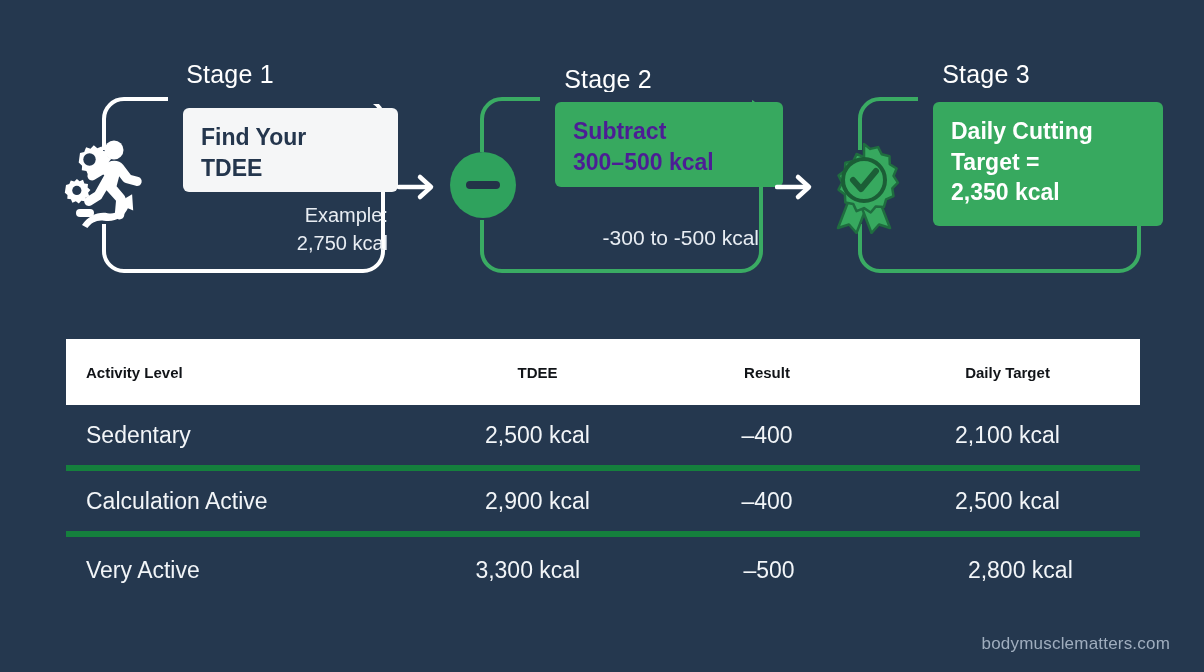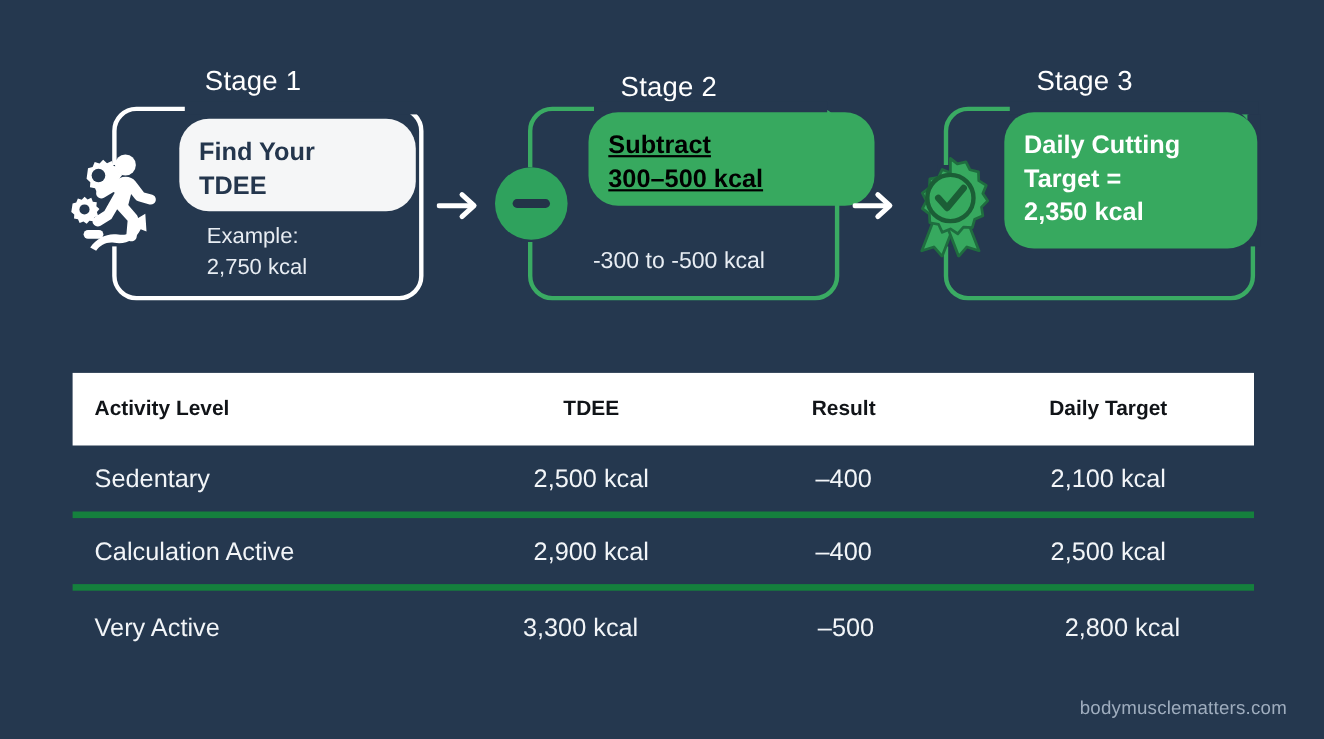"Find Your" .chip { border-radius: 27px -> 6px; margin-left: none -> 20px }
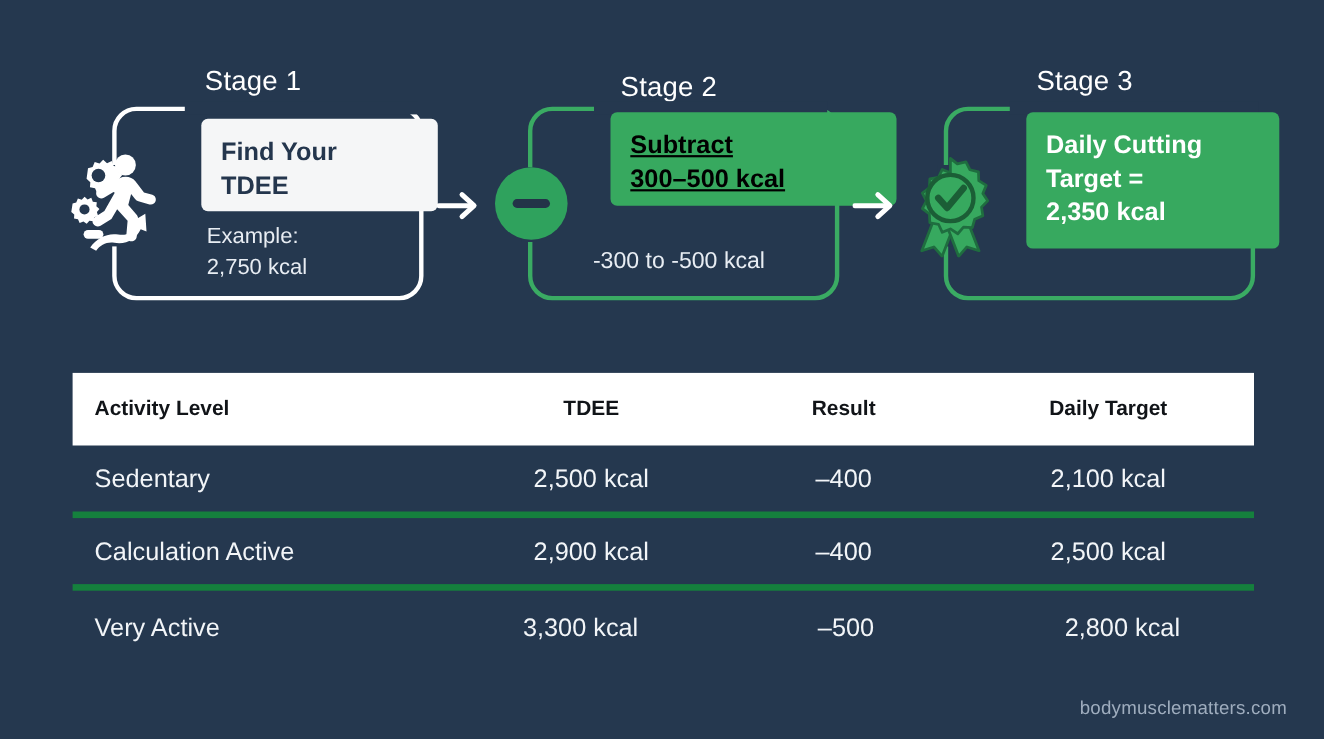"Subtract" #chip2 { color: #000000 -> #4c1d95; text-decoration: underline -> none; width: 260px -> 228px }
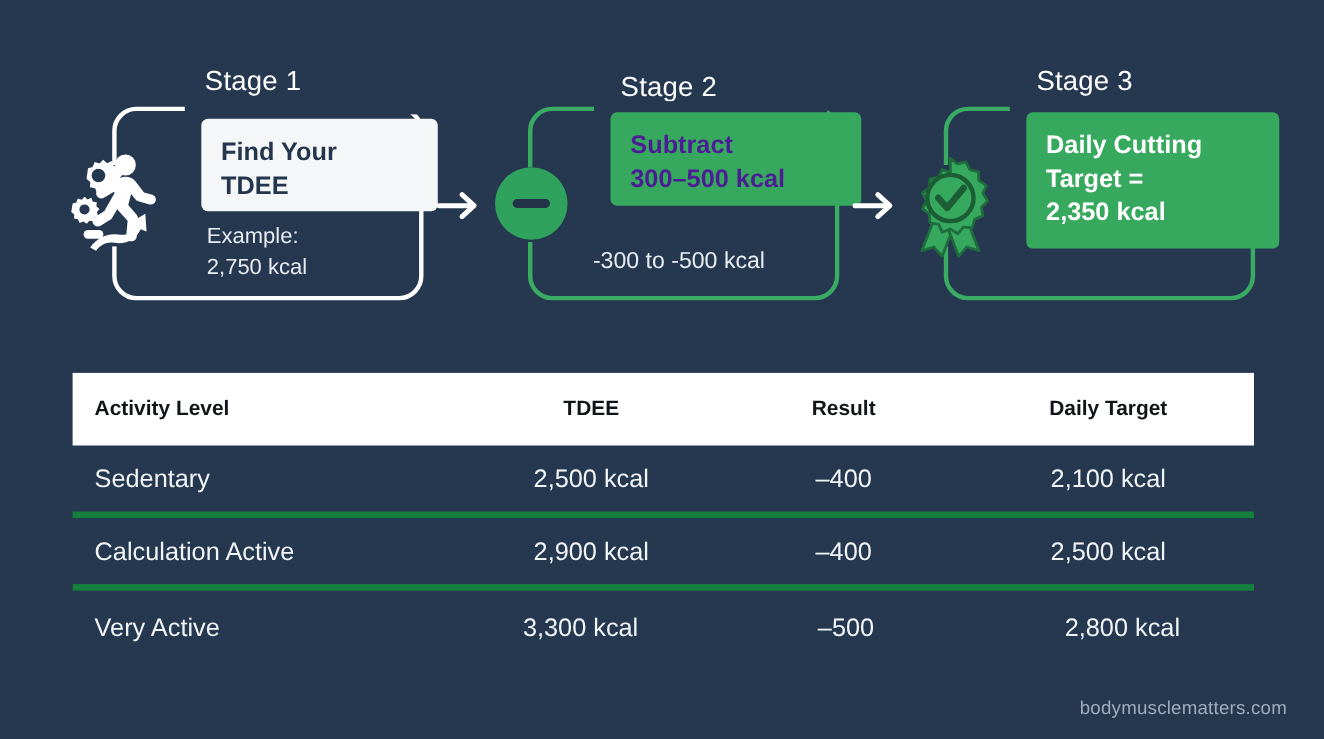"Example:" .sub { text-align: none -> right }
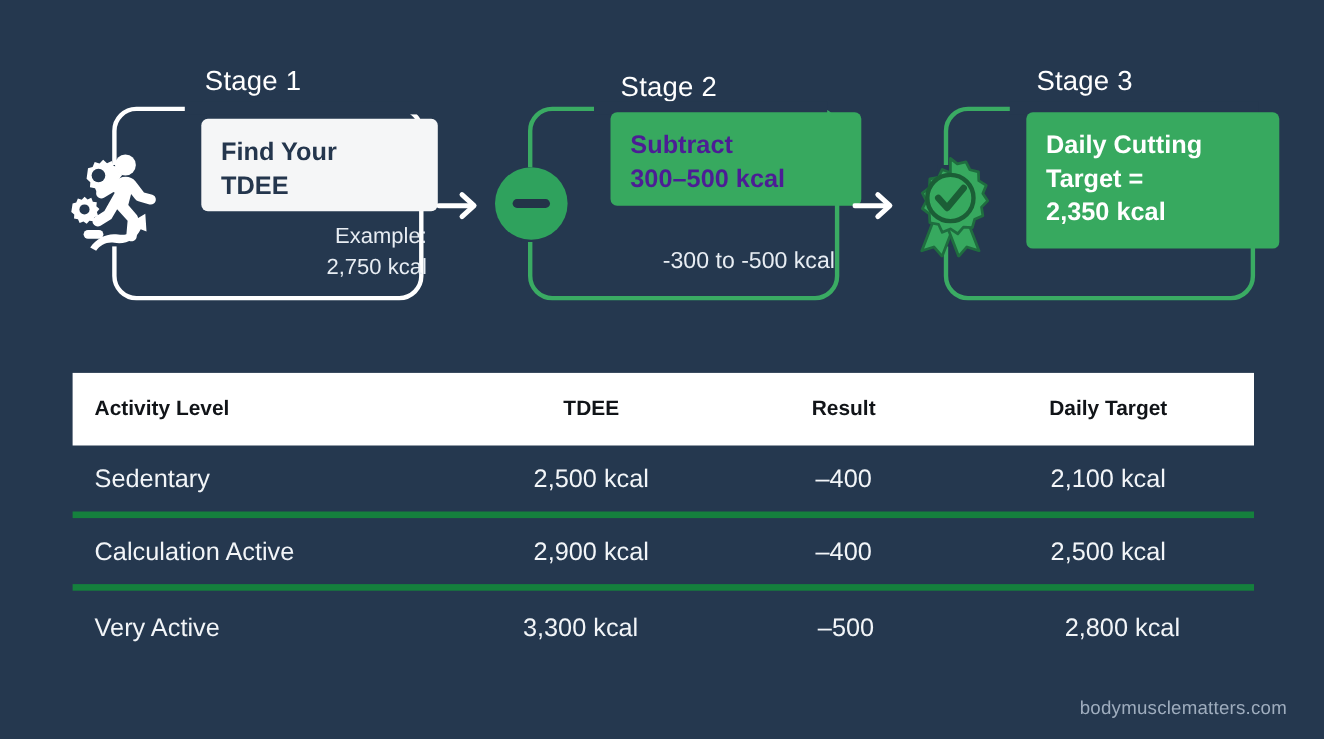"Activity Level" .thead .cell { font-size: 19px -> 15px }
